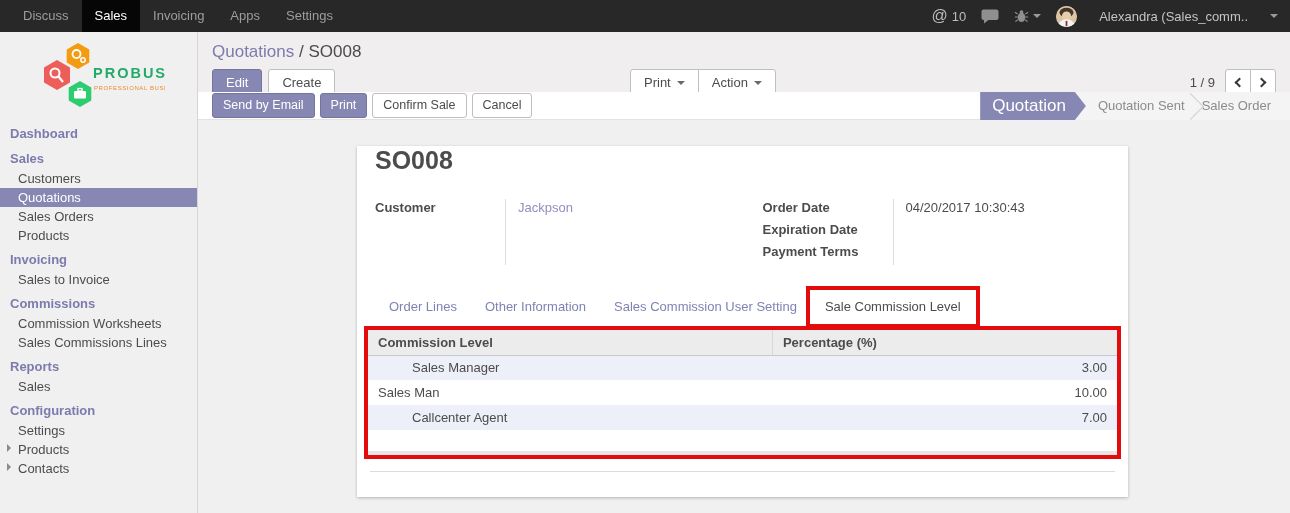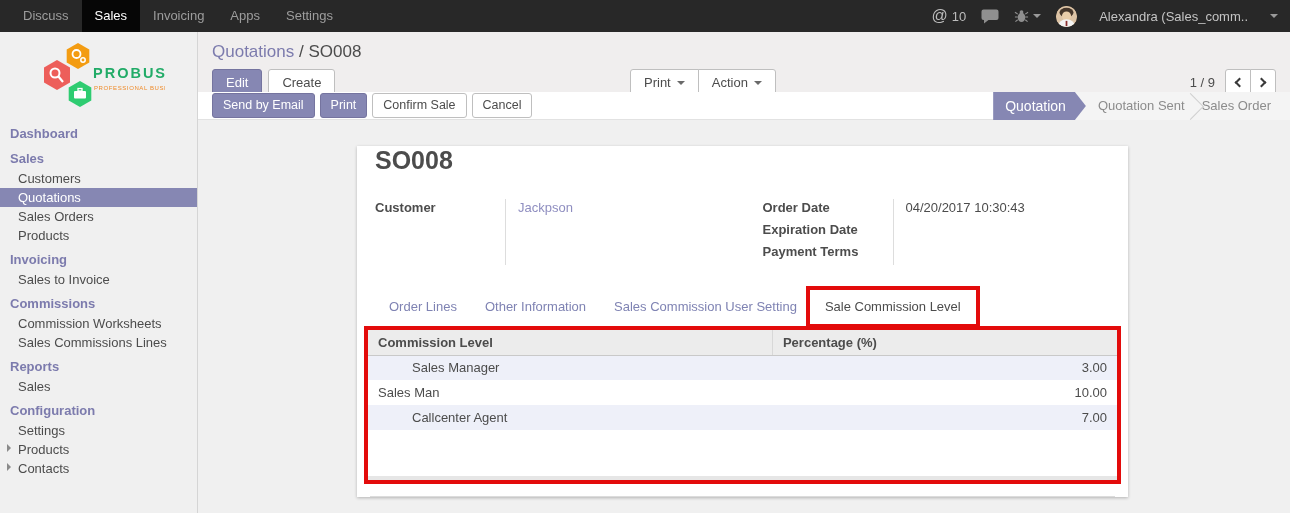"Quotation" .pl-active { font-size: 14px -> 17px }
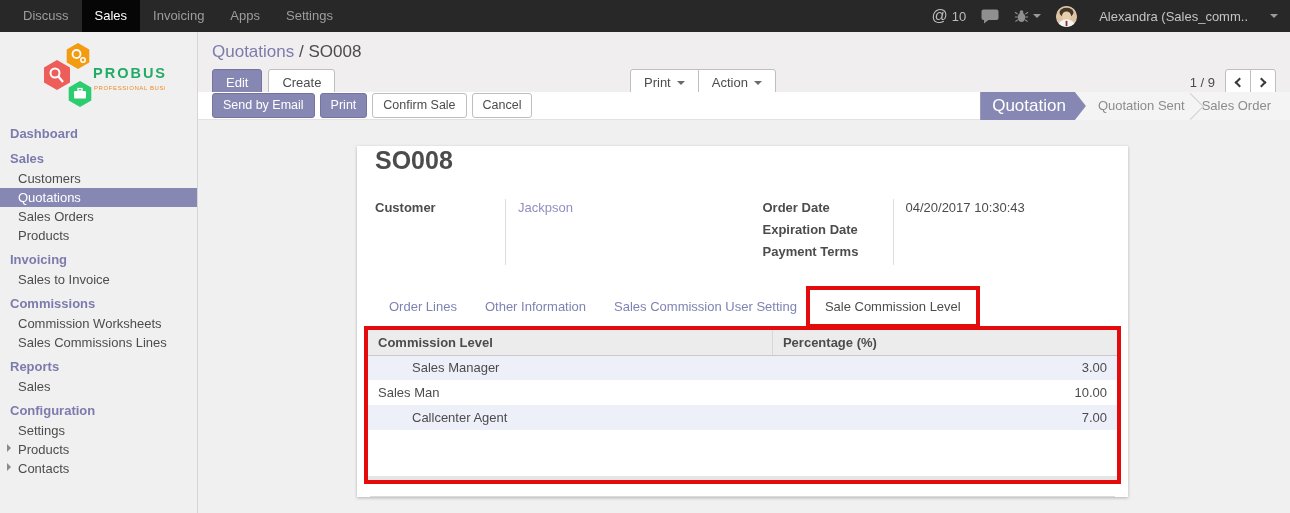"Commission Level" .table-region { height: 150px -> 125px }
